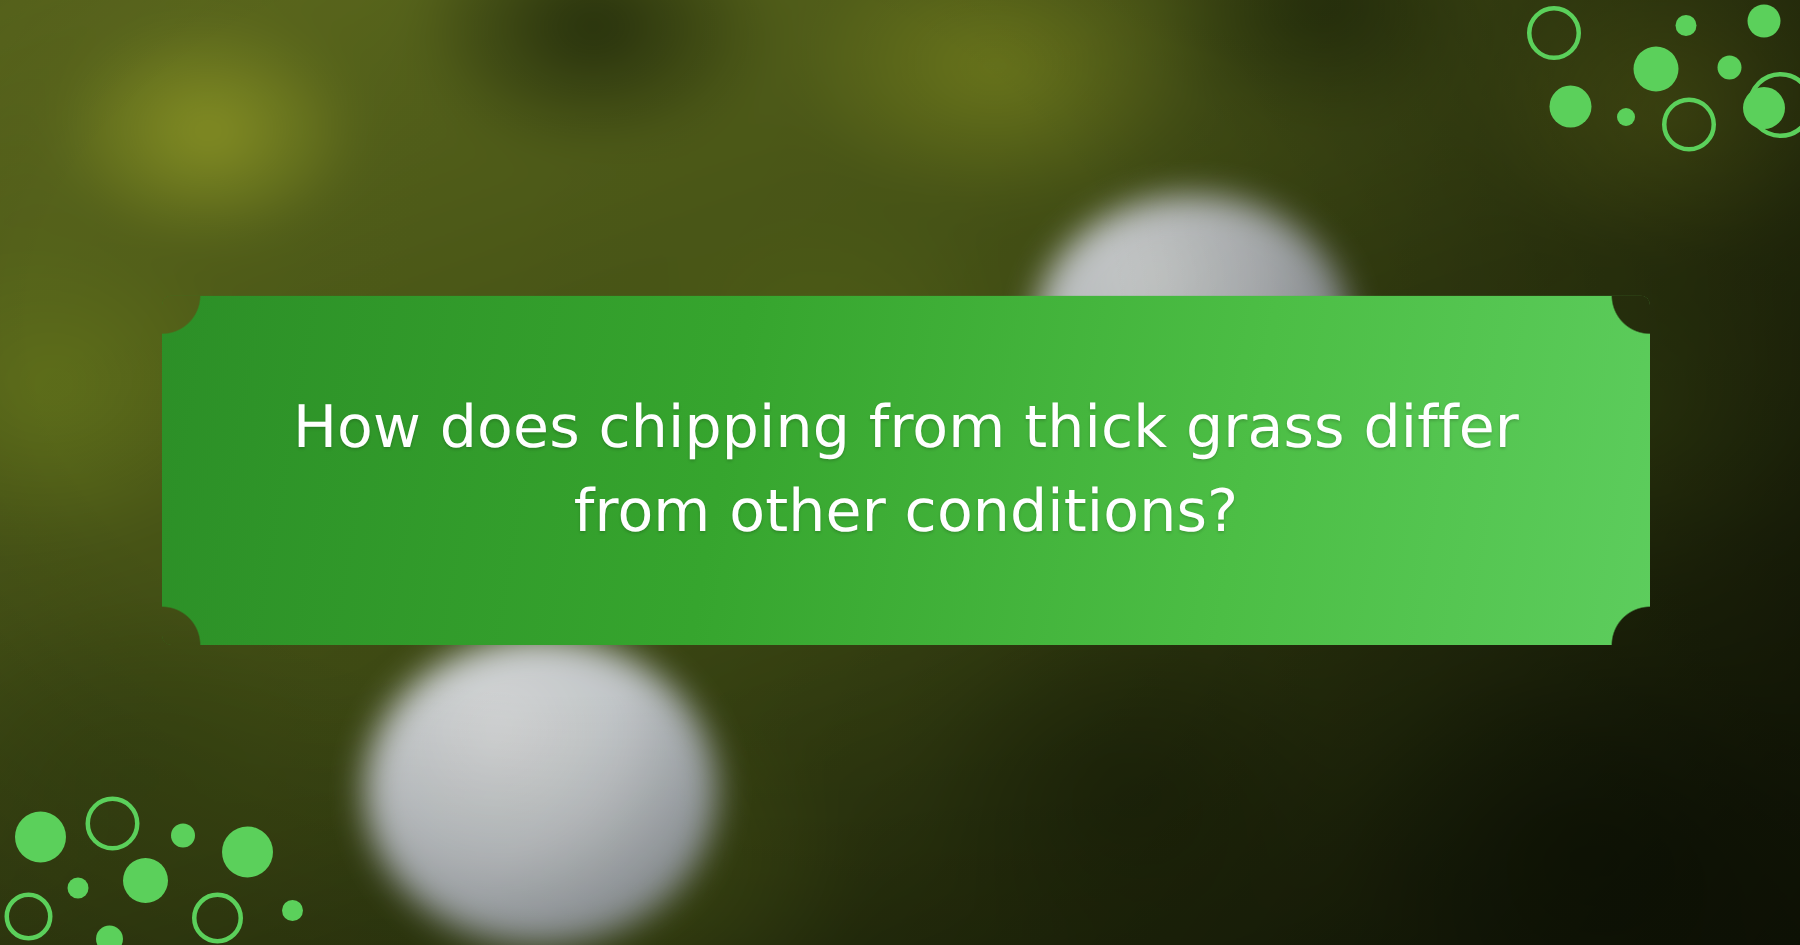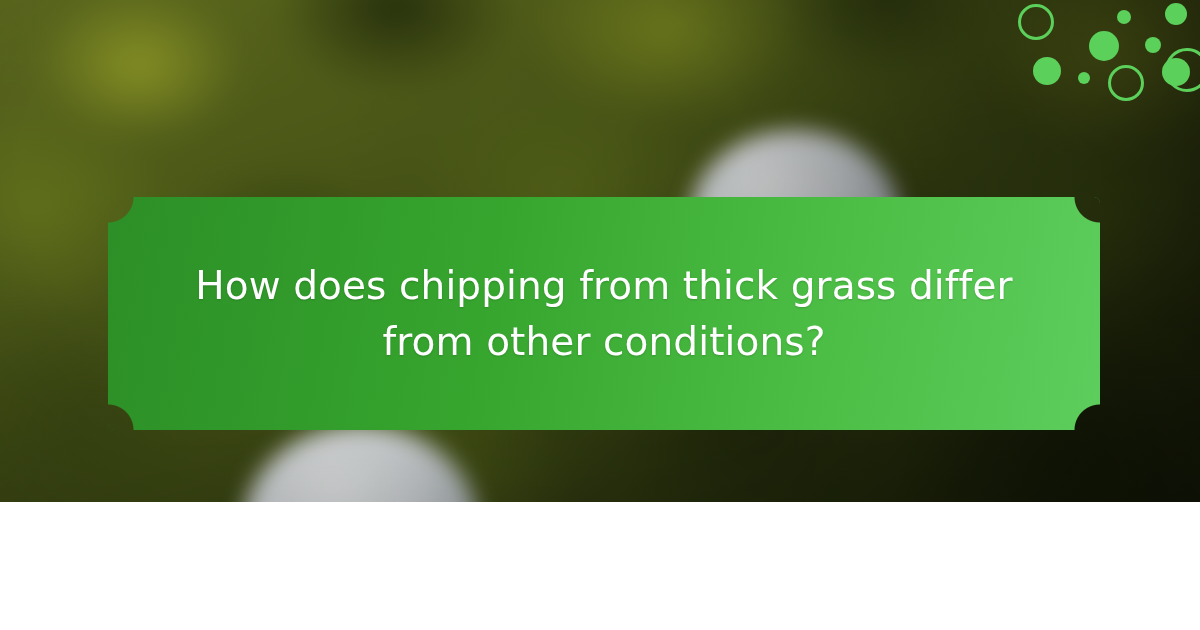"How does chipping from thick" .canvas { height: 502px -> 630px }
